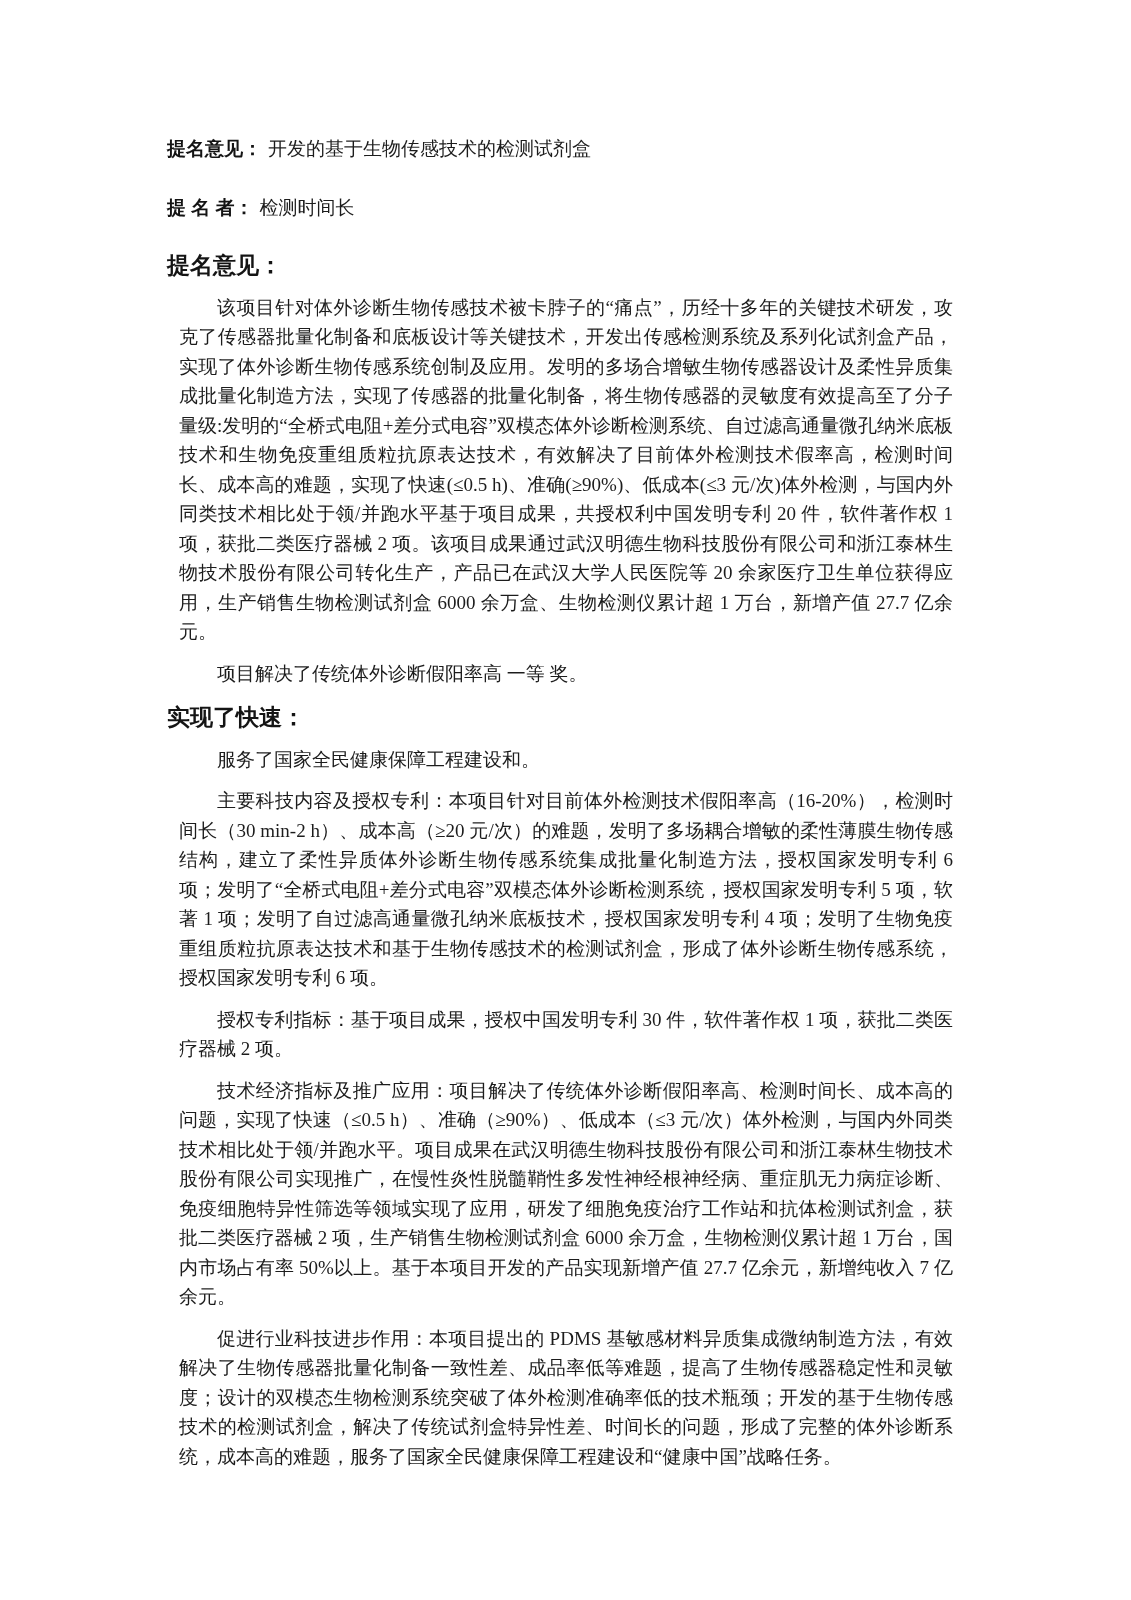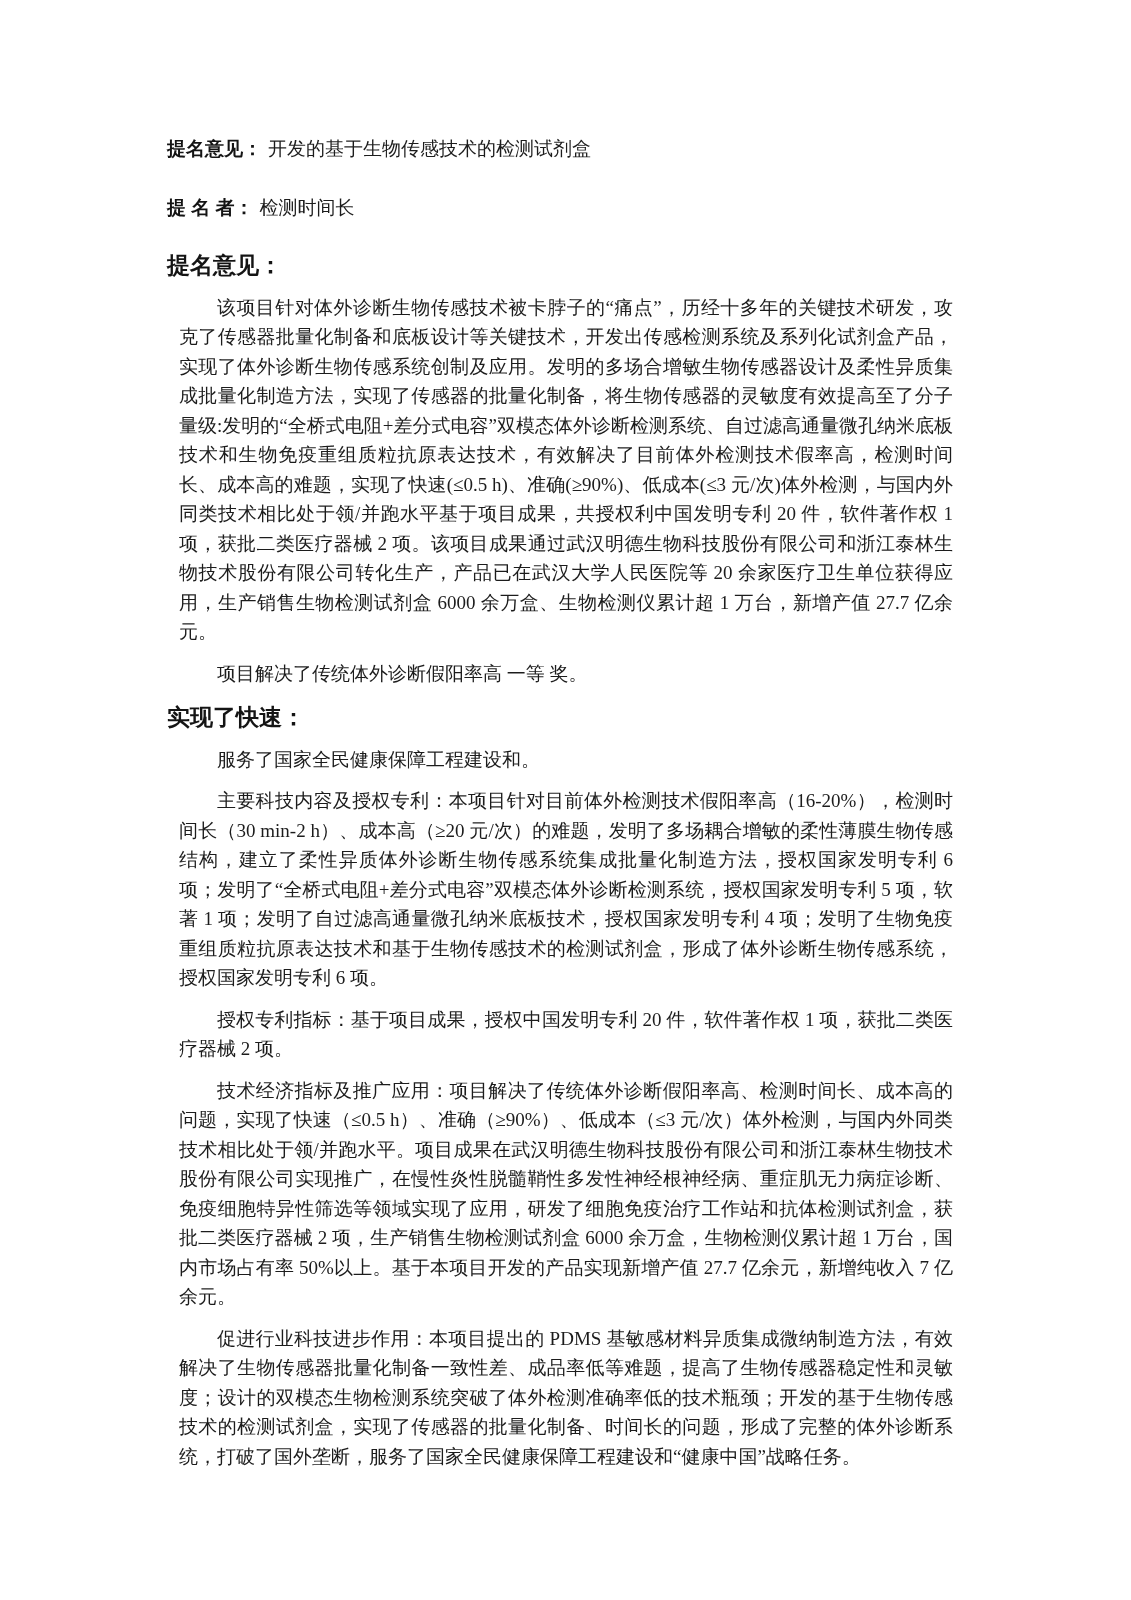"授权专利指标：基于项目成果，授权中国发明专利 20 件，软件著作权 1" p.para { text: 20 -> 30 }
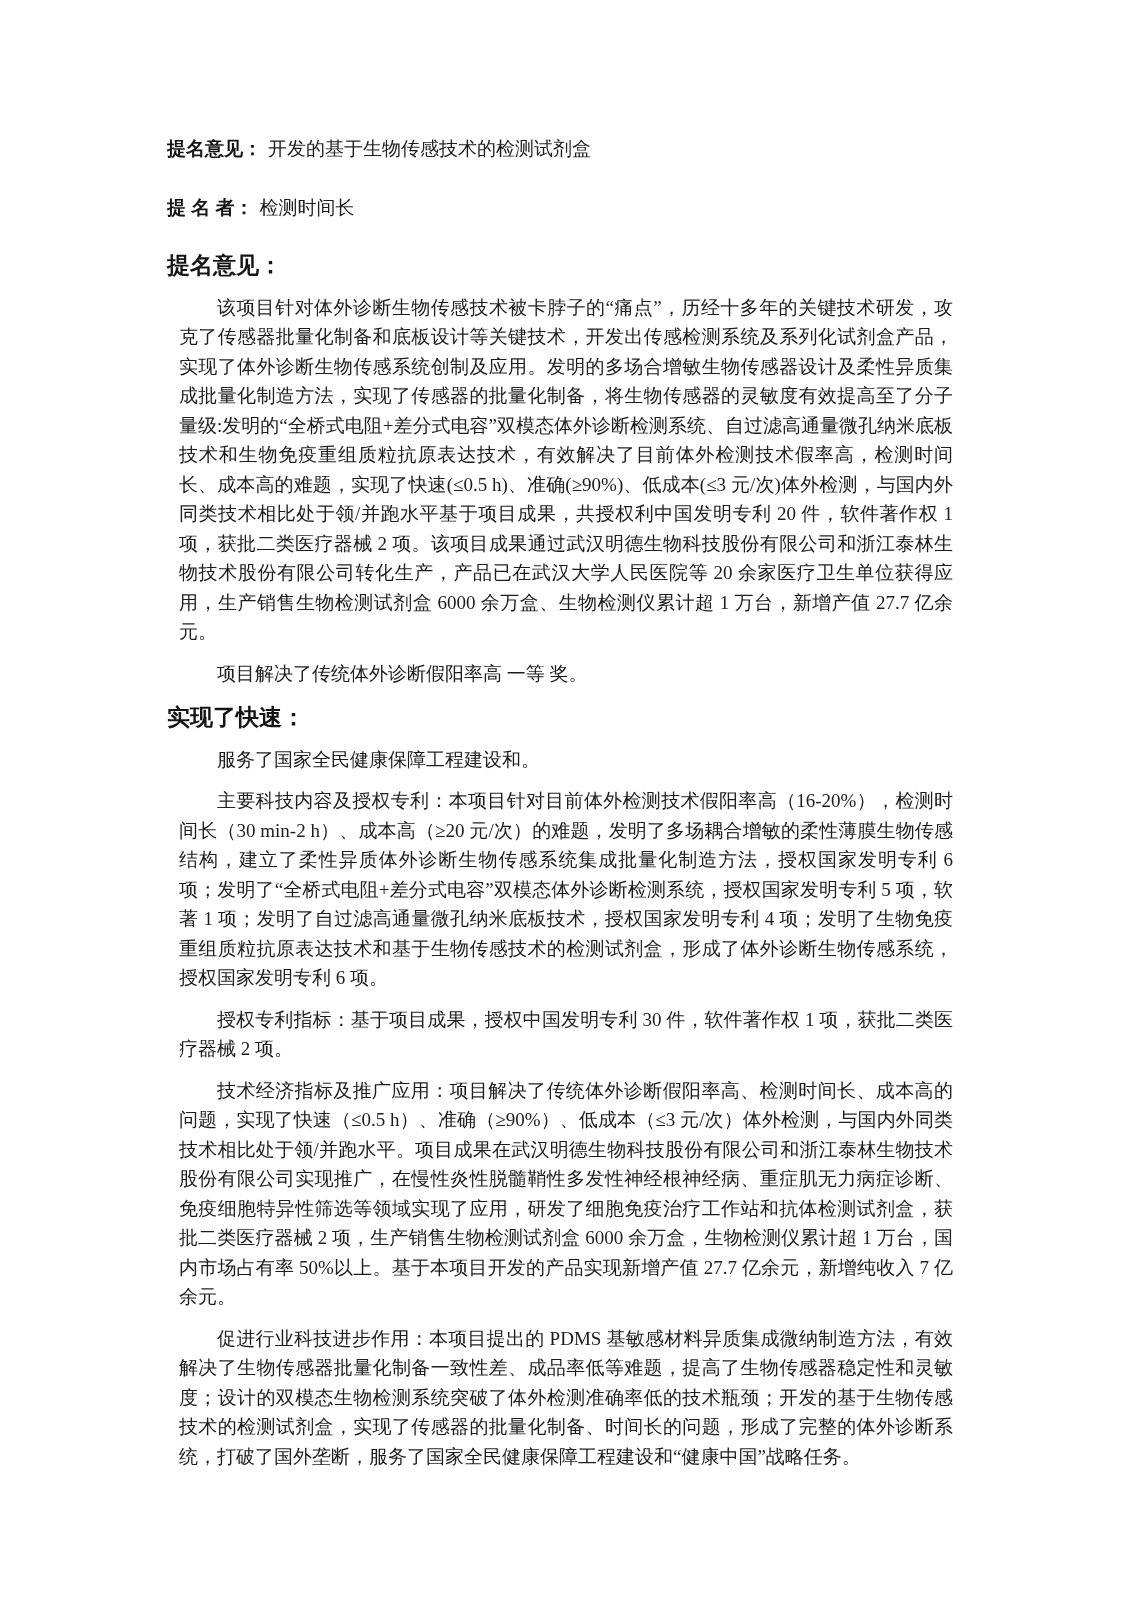"促进行业科技进步作用：本项目提出的 PDMS" p.para { text: 实现了传感器的批量化制备、时间长的问题，形成了完整的体外诊断系统，打破了国外垄断 -> 解决了传统试剂盒特异性差、时间长的问题，形成了完整的体外诊断系统，成本高的难题 }
